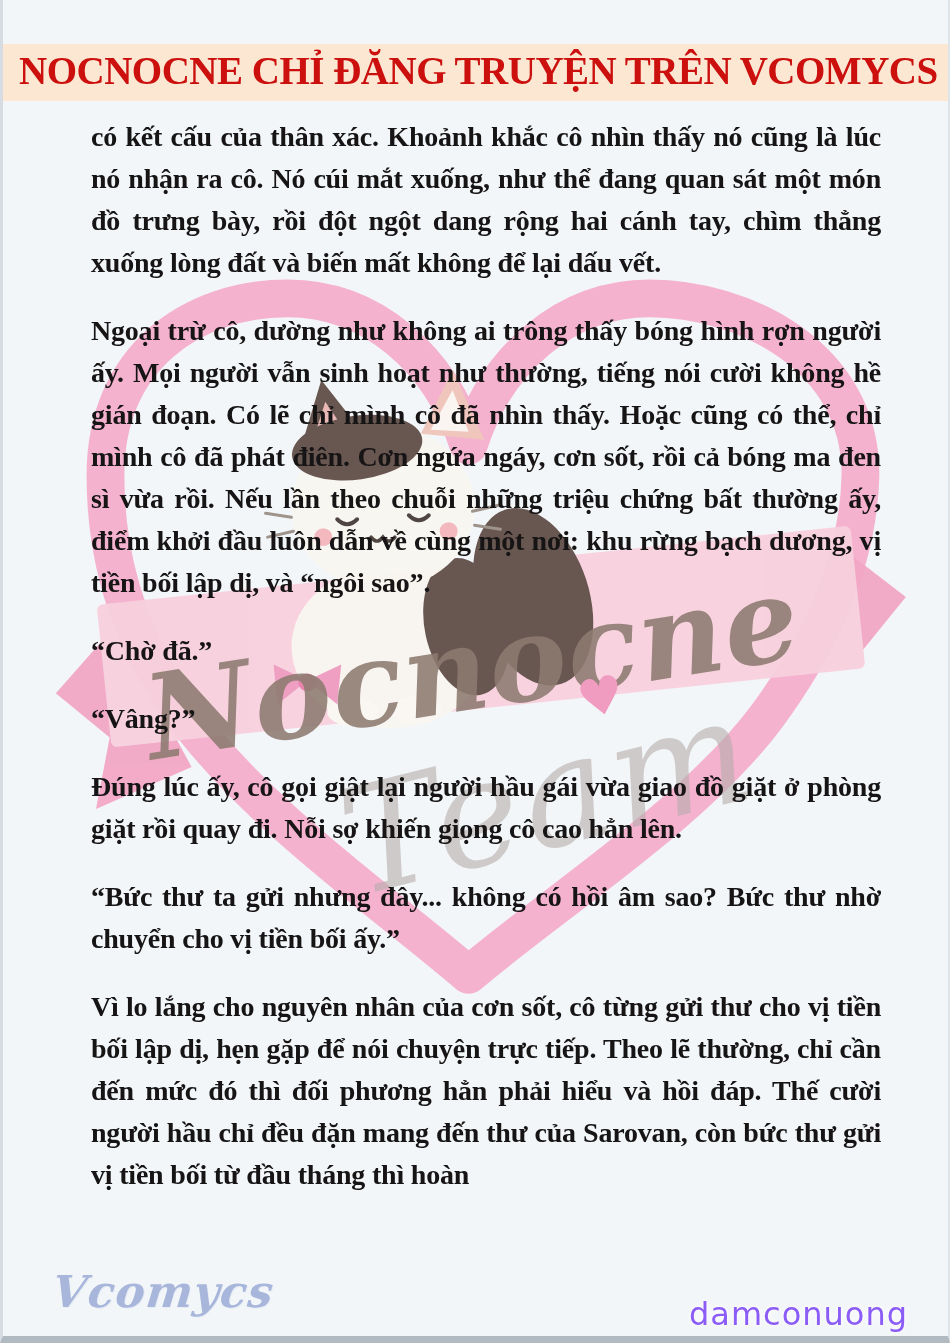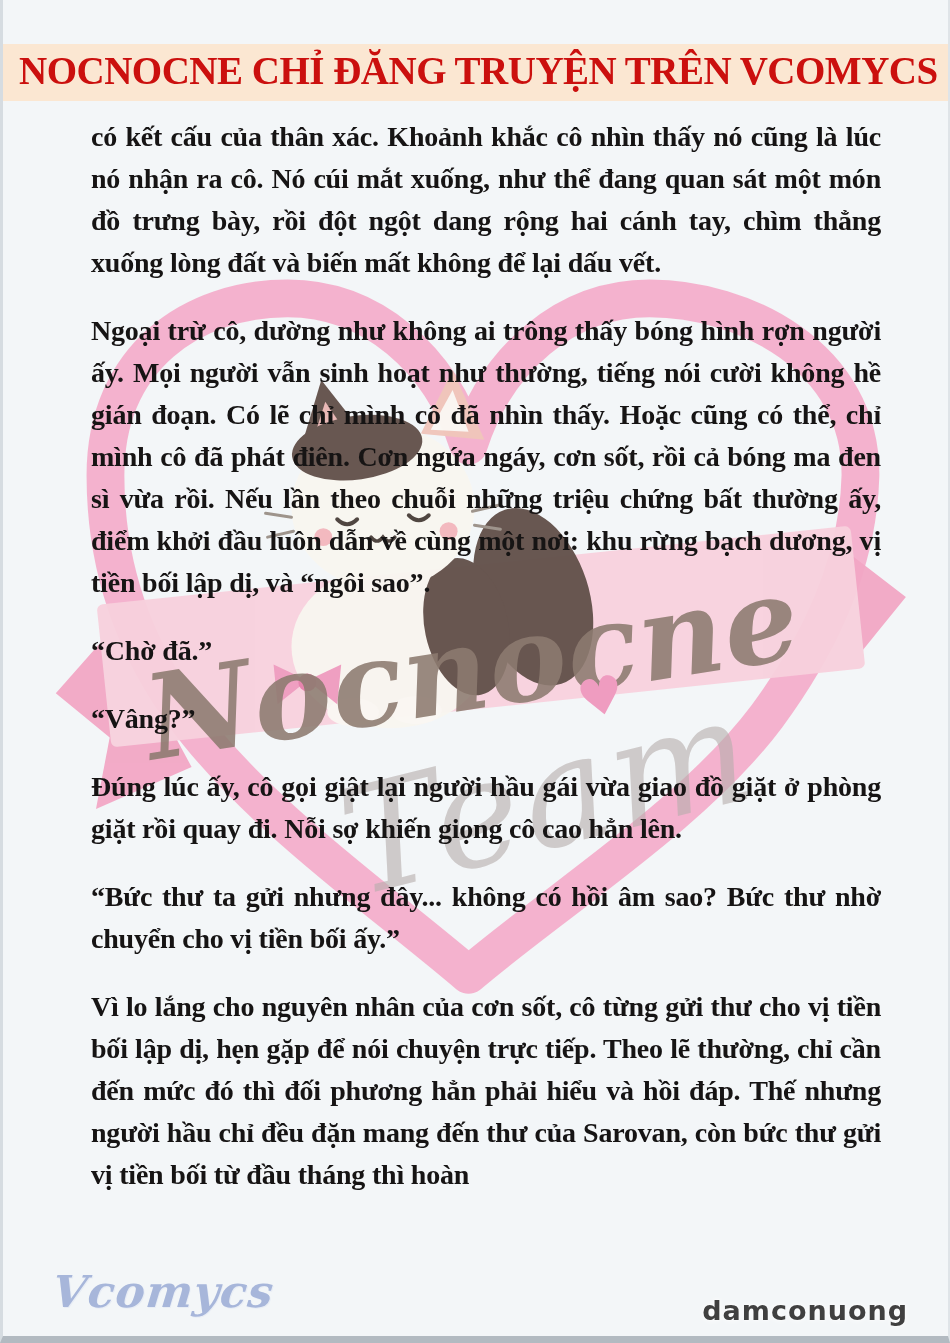"Vì lo lắng cho nguyên" p { text: nhưng -> cười }
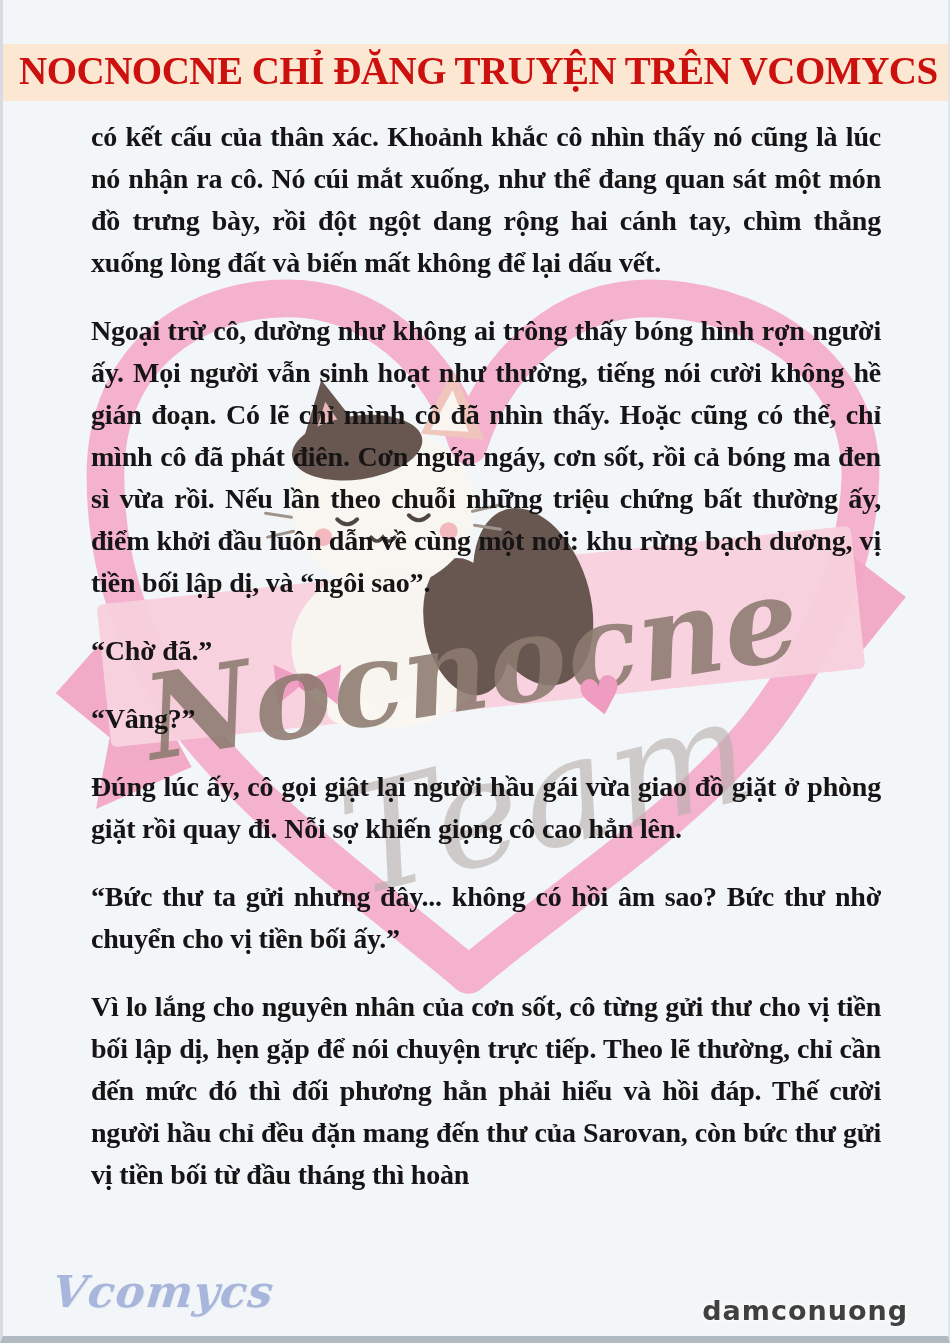"damconuong" .credit { color: #404040 -> #8b5cf6; font-size: 27px -> 32px; font-weight: bold -> normal }
